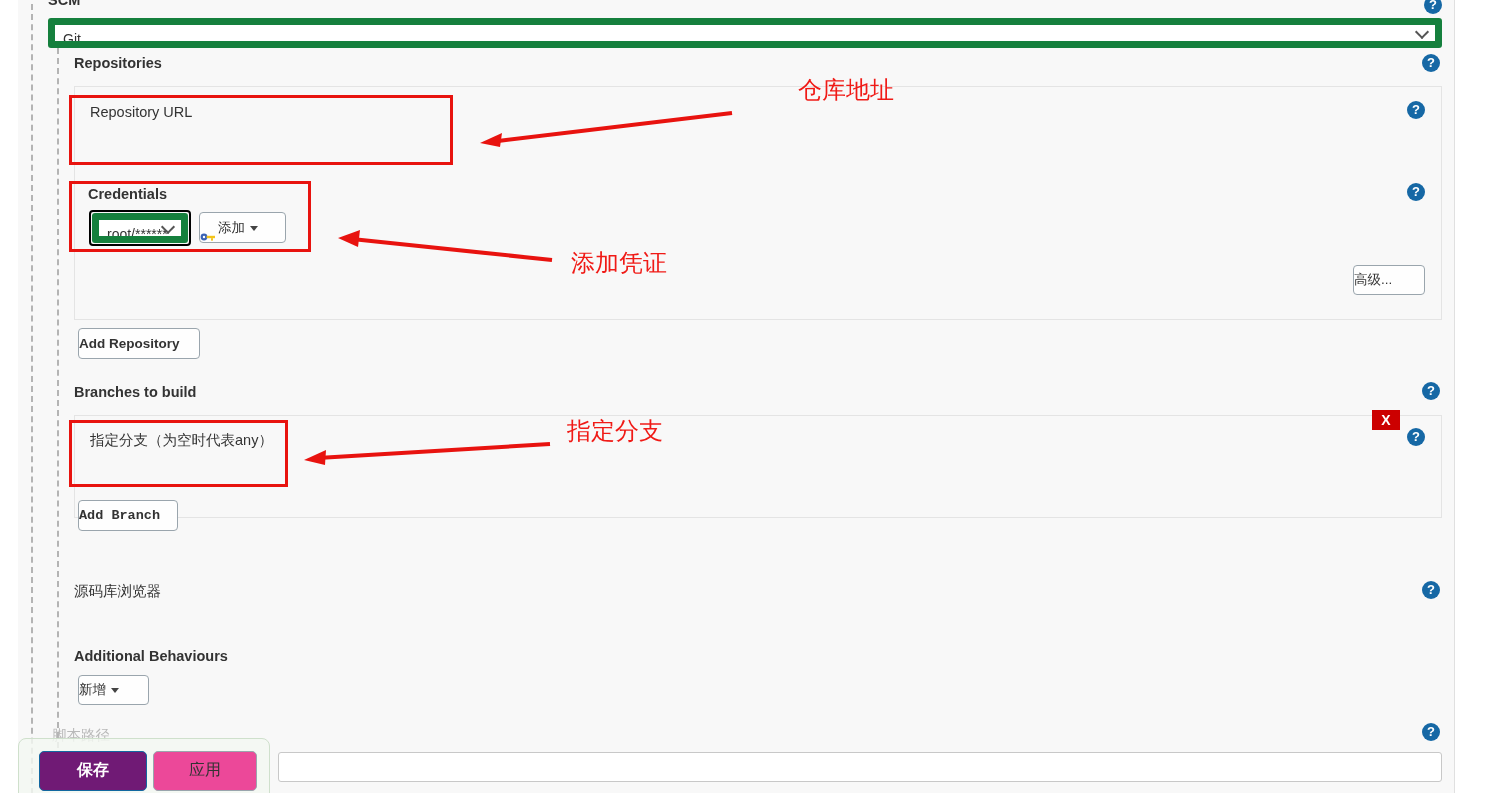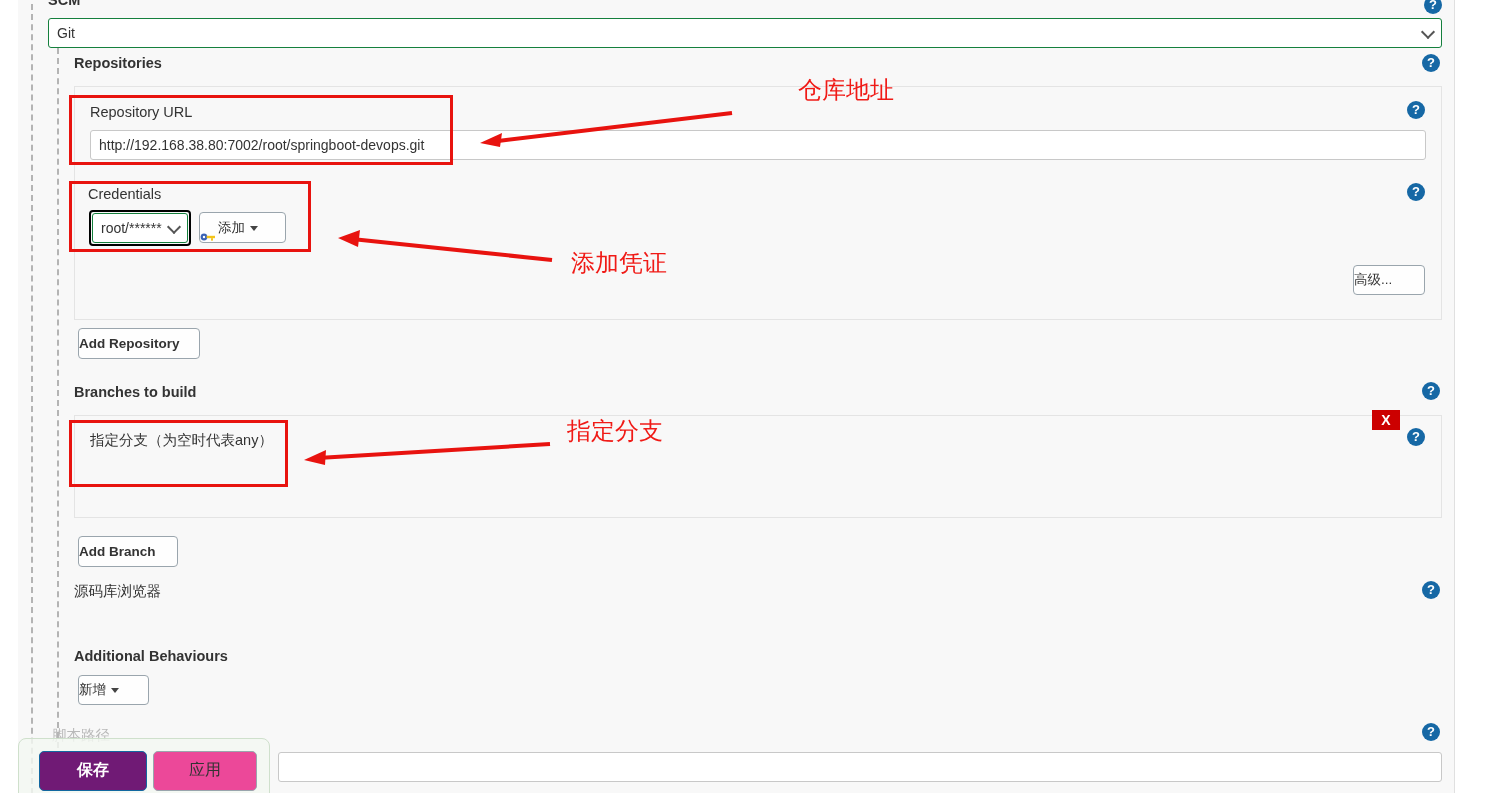"Git" .tselect { border: 1px solid #15803d -> 7px solid #15803d }
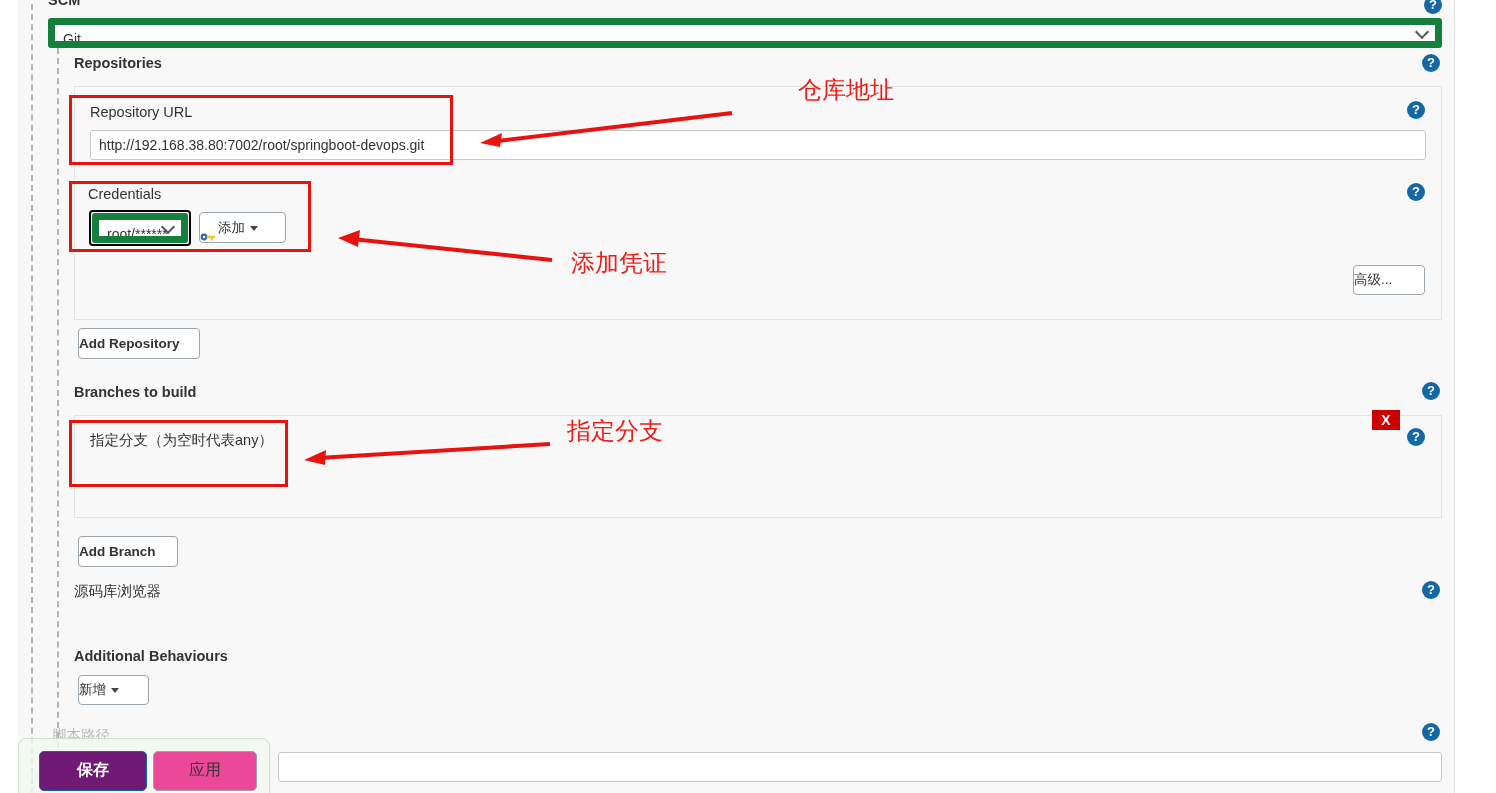"http://192.168.38.80:7002/root/springboo" input.tinput { html: <input> -> none }
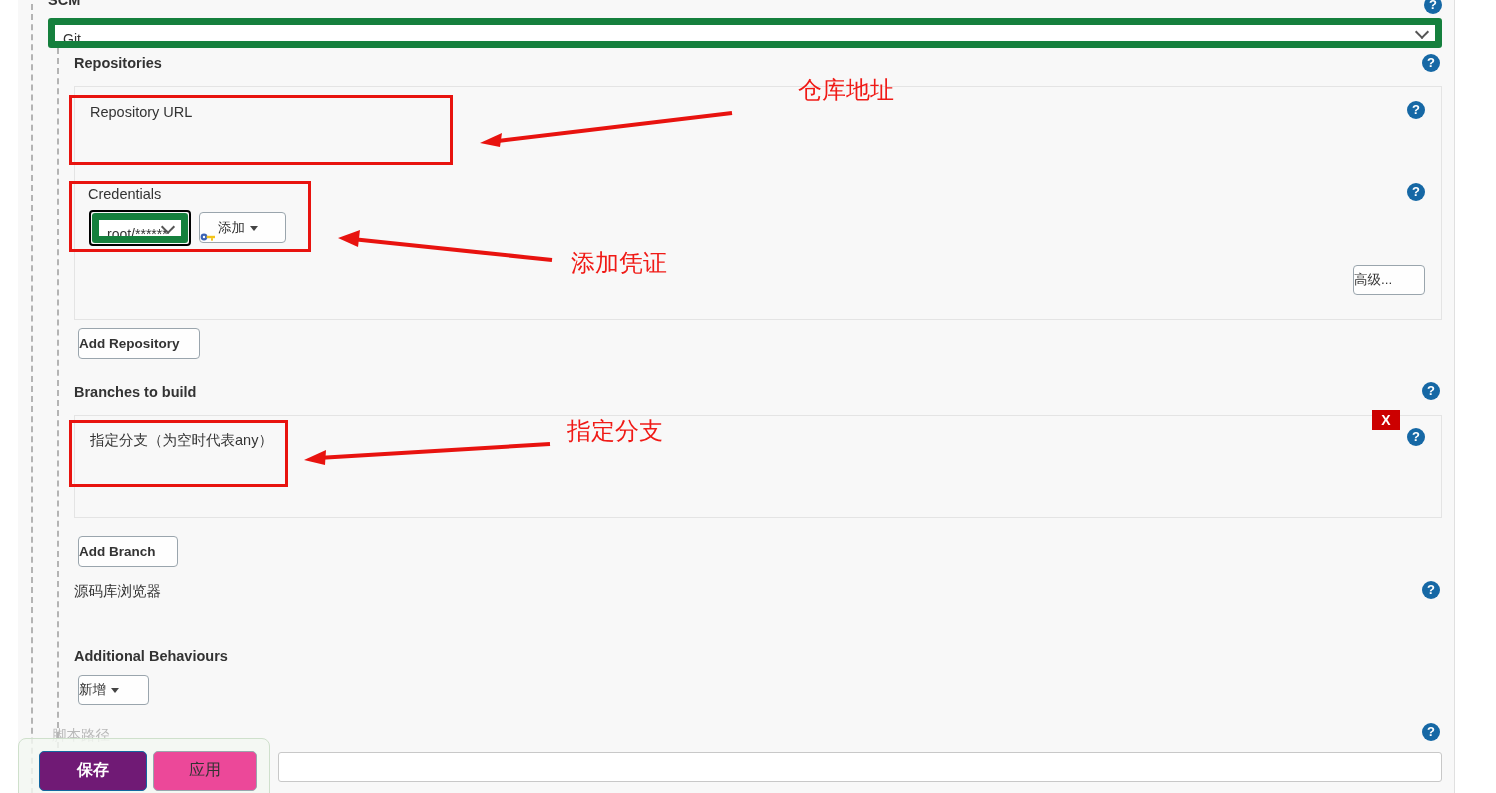"Credentials" div.plain-label { font-weight: none -> bold }
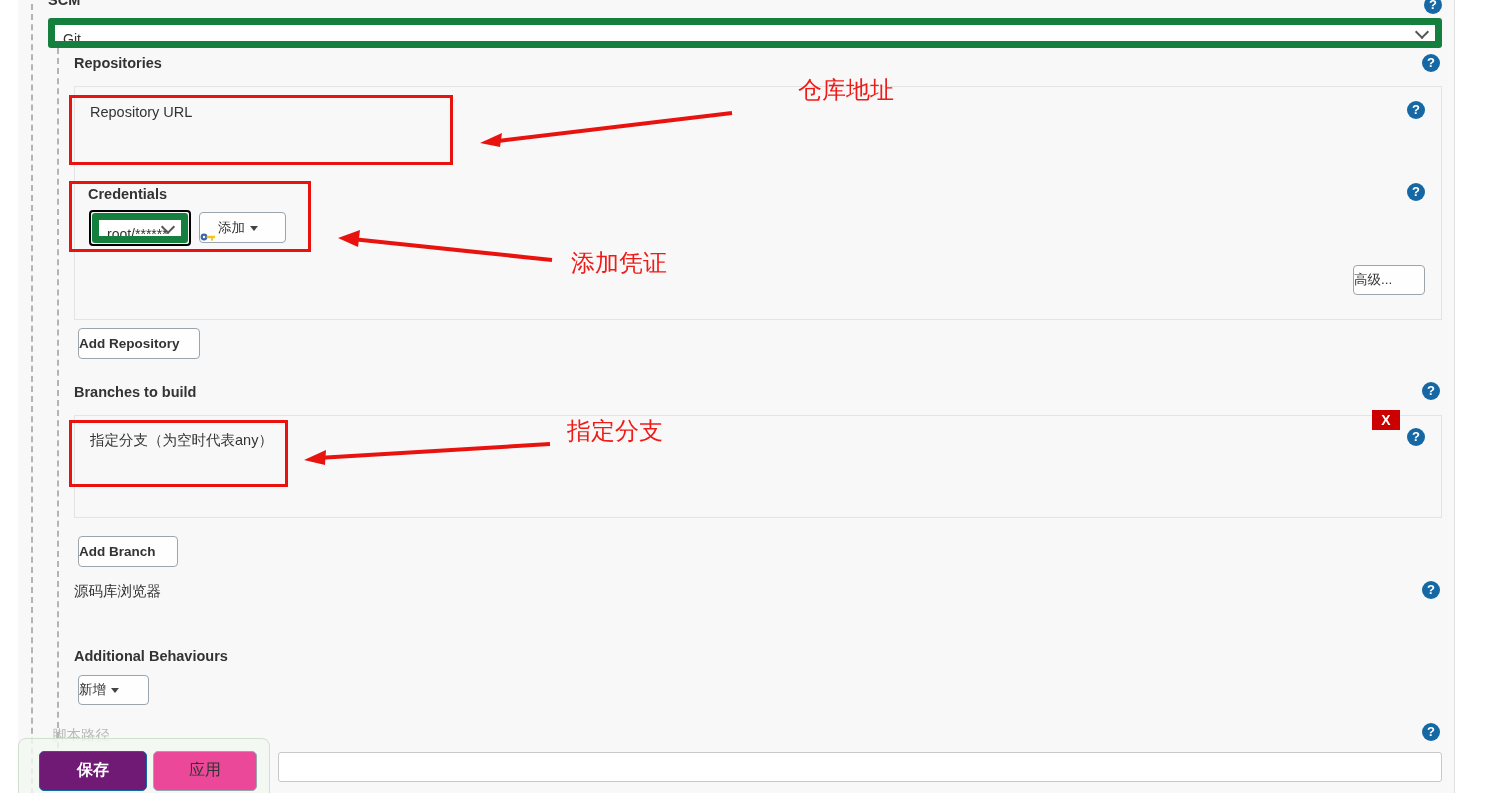"Add Branch" div.btn { font-family: none -> Liberation Mono, monospace; top: 536px -> 500px }
